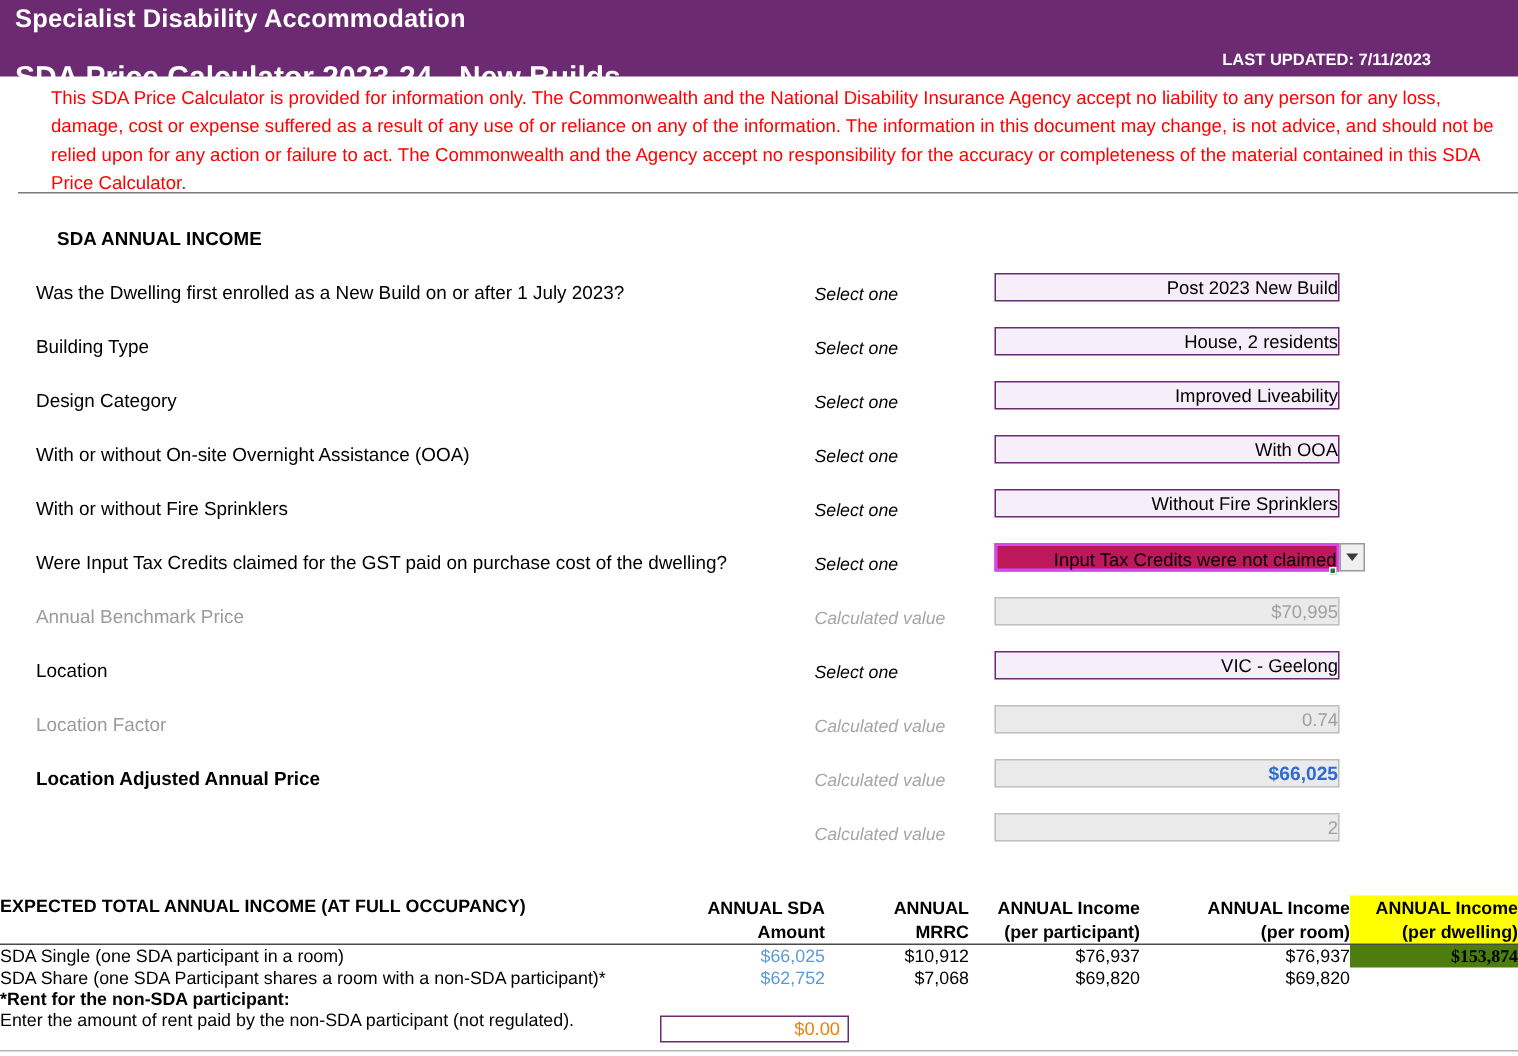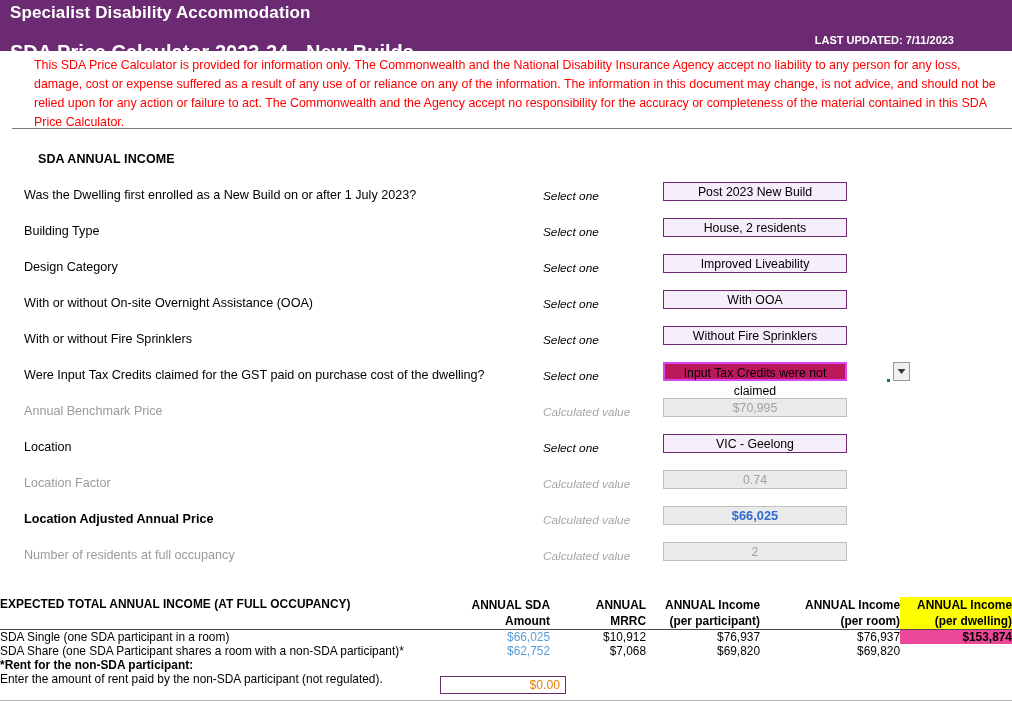"Post 2023 New Build" .cell { text-align: center -> right; width: 184px -> 230px }
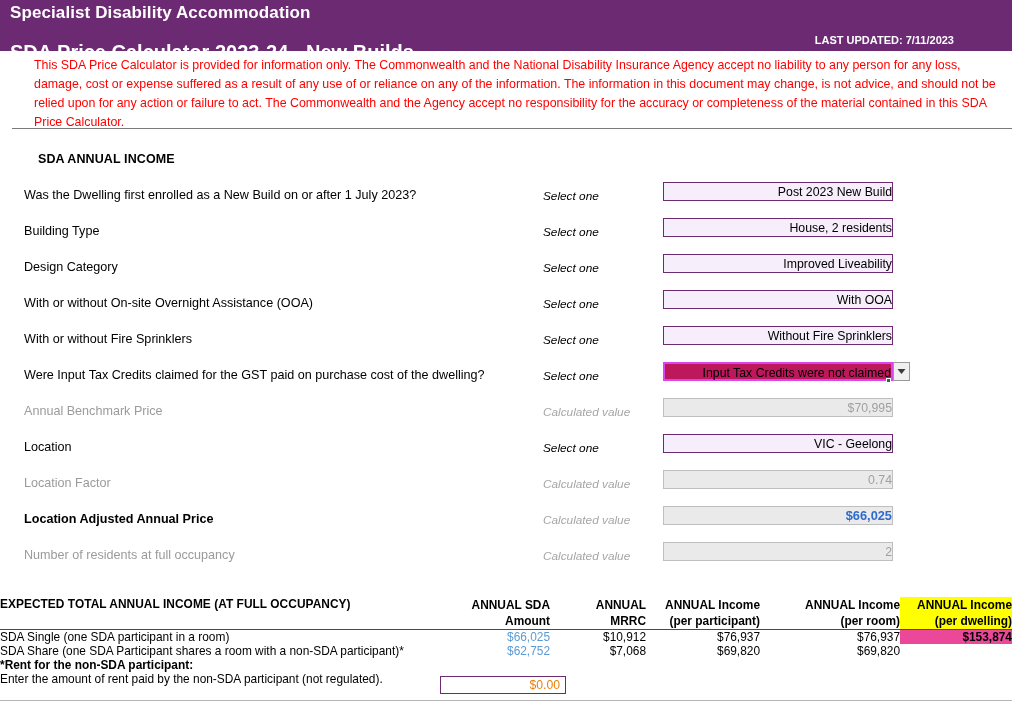"Number of residents at full" div.row-label { html: <div>Number of residents at full occupancy</div> -> none }
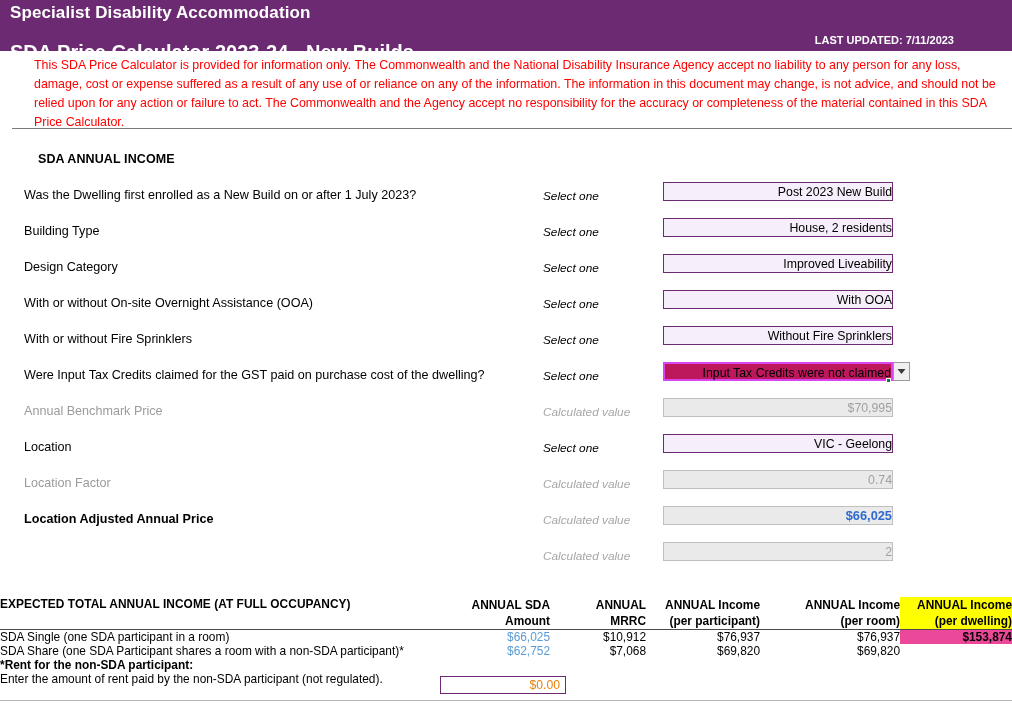"$153,874" td.num.hl { background: #ec4899 -> #4d7c0f; font-family: none -> Liberation Serif, serif }
